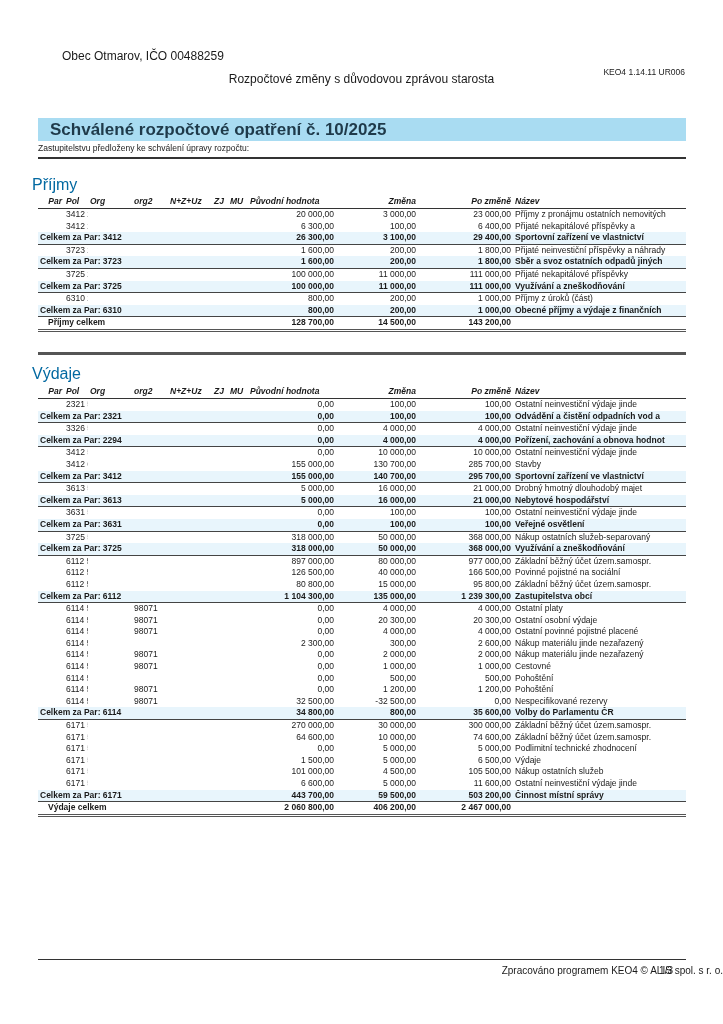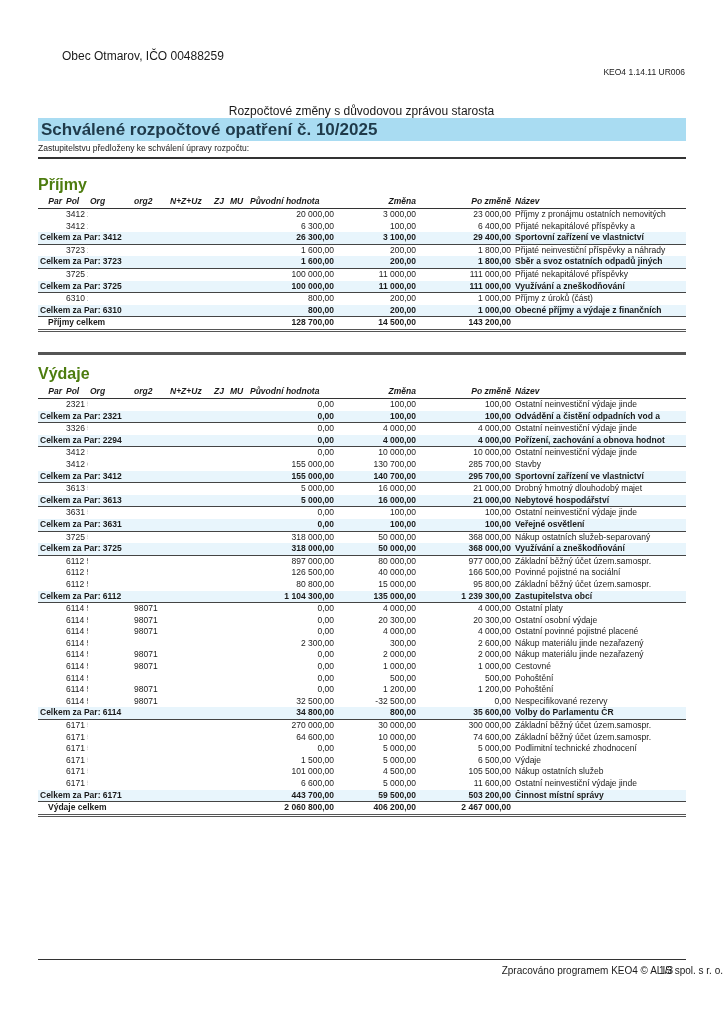"Rozpočtové změny s důvodovou zprávou" .doc-title { margin-top: 32px -> none }
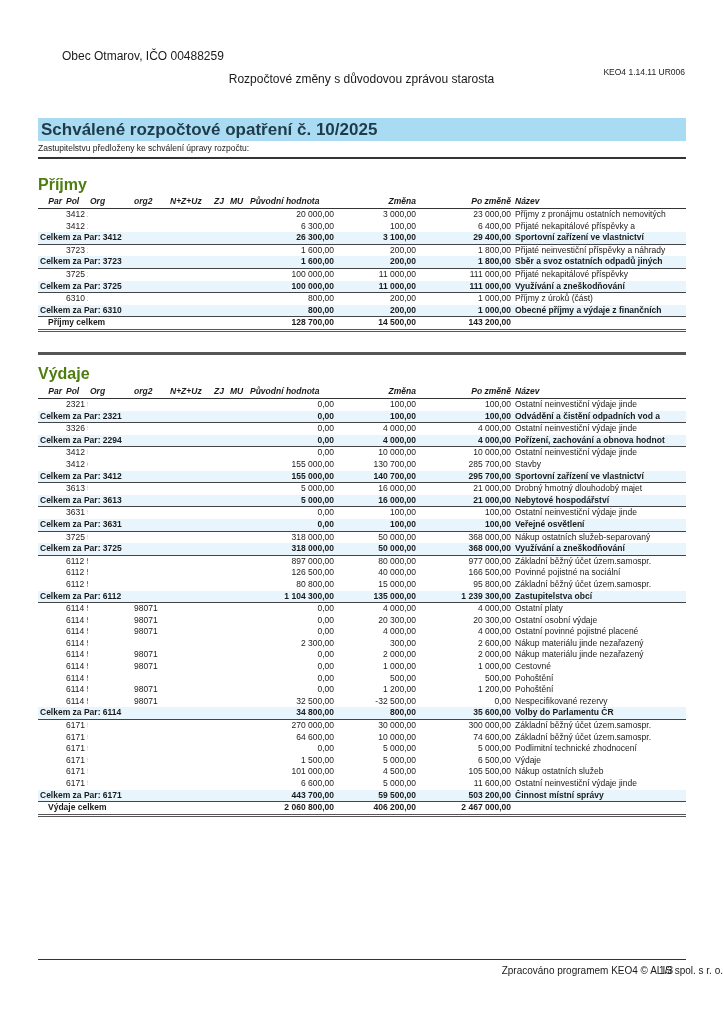"Schválené rozpočtové opatření č. 10/2025" .title-bar span { padding-left: 3px -> 12px }
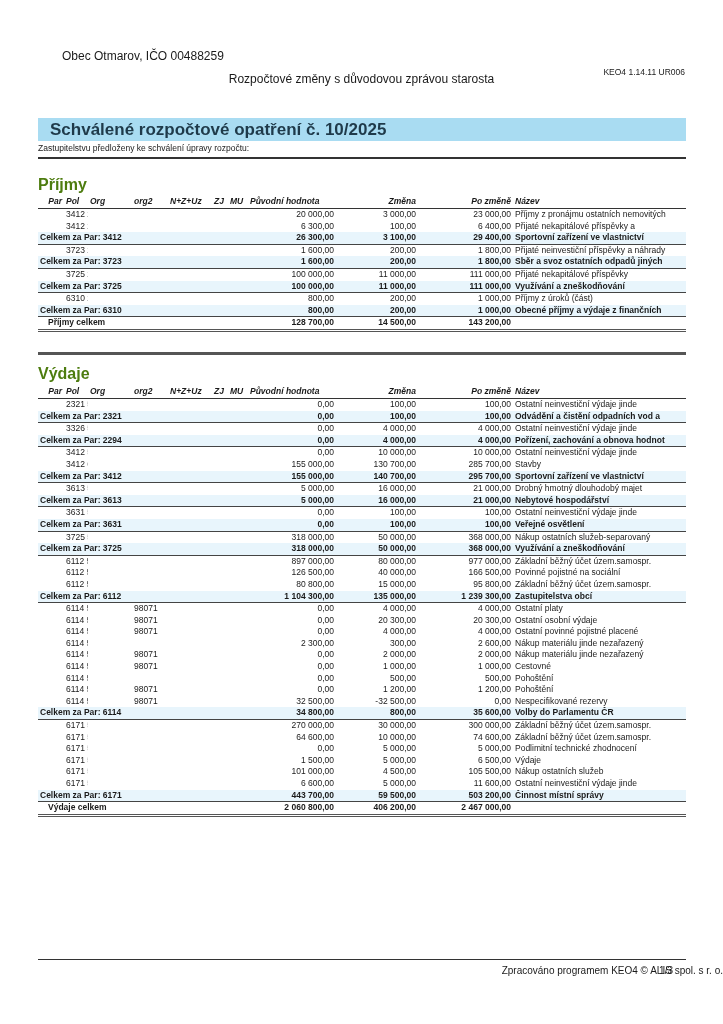"Příjmy" .section-title { color: #4d7c0f -> #0369a1; font-weight: bold -> normal; left: 38px -> 32px }
